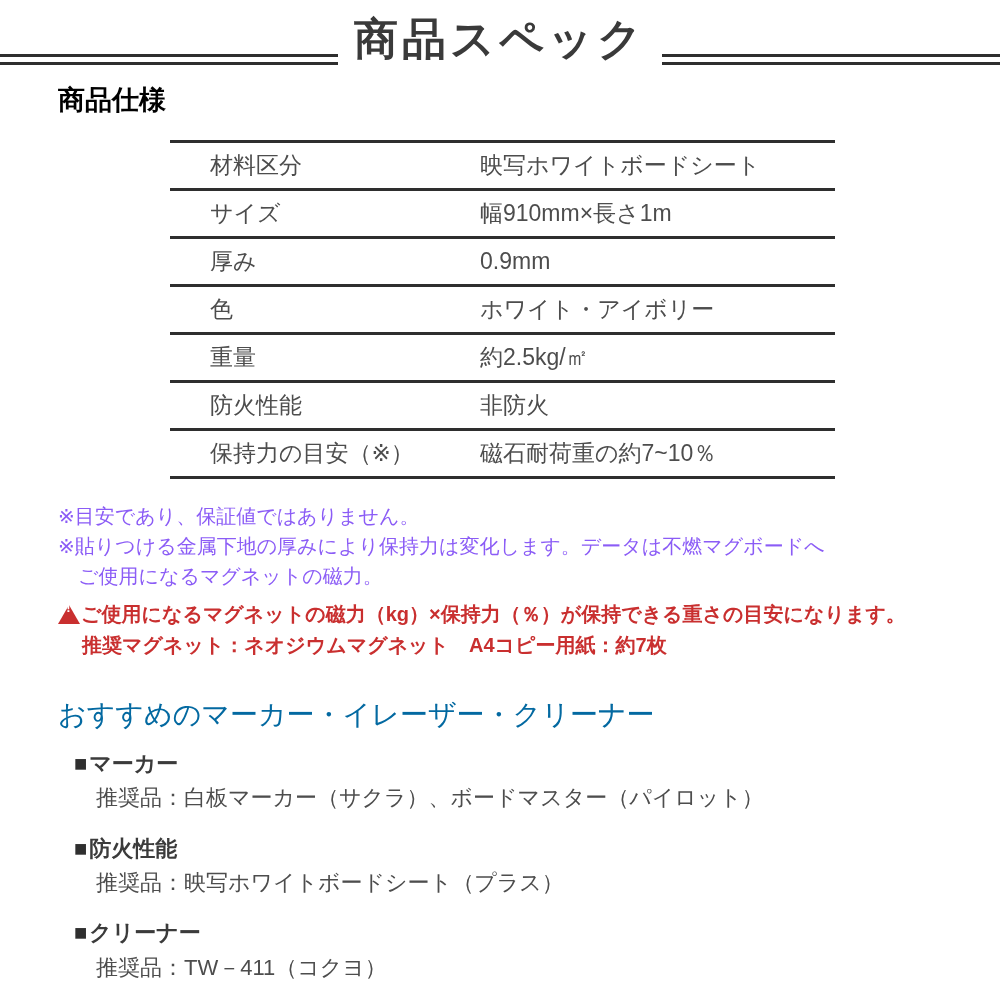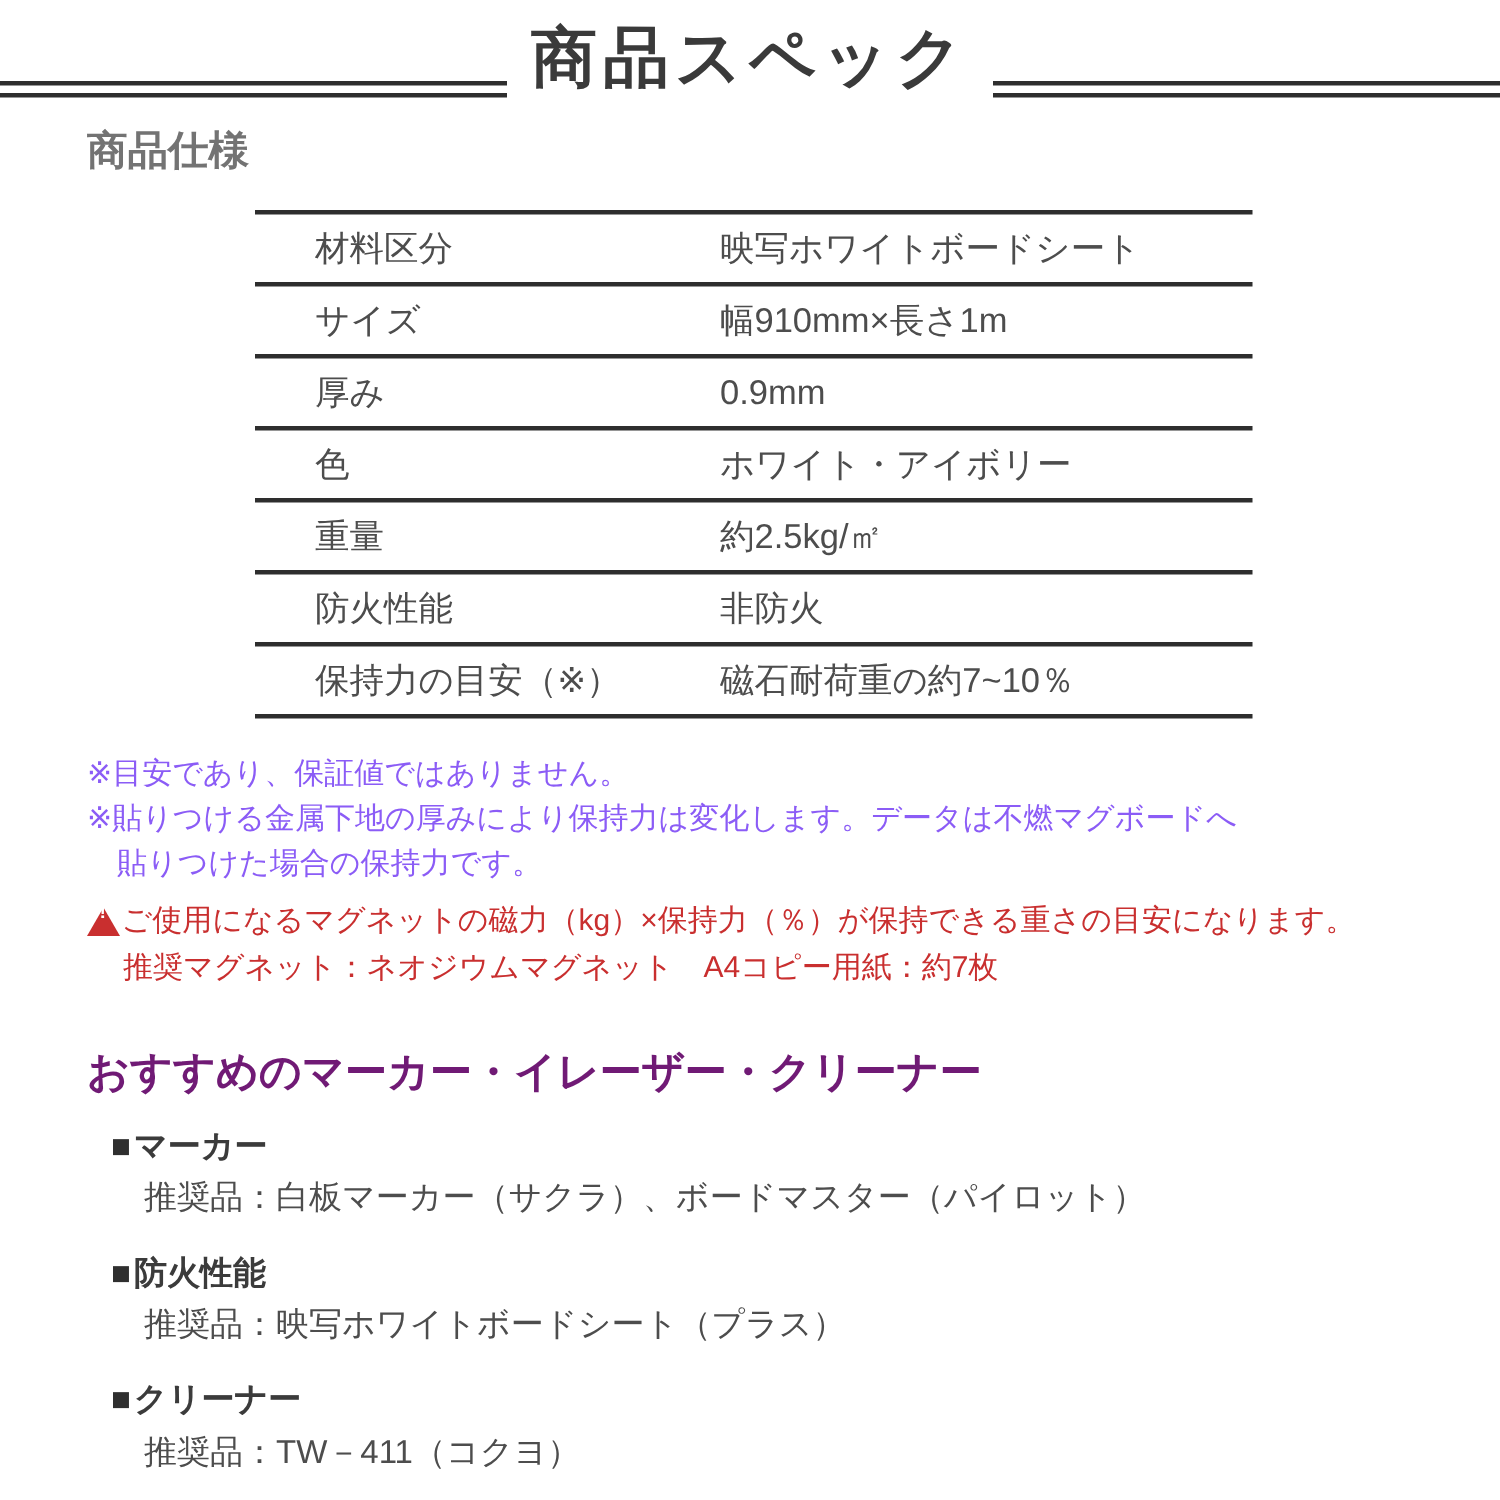"商品仕様" .section-heading { color: #737373 -> #000000 }
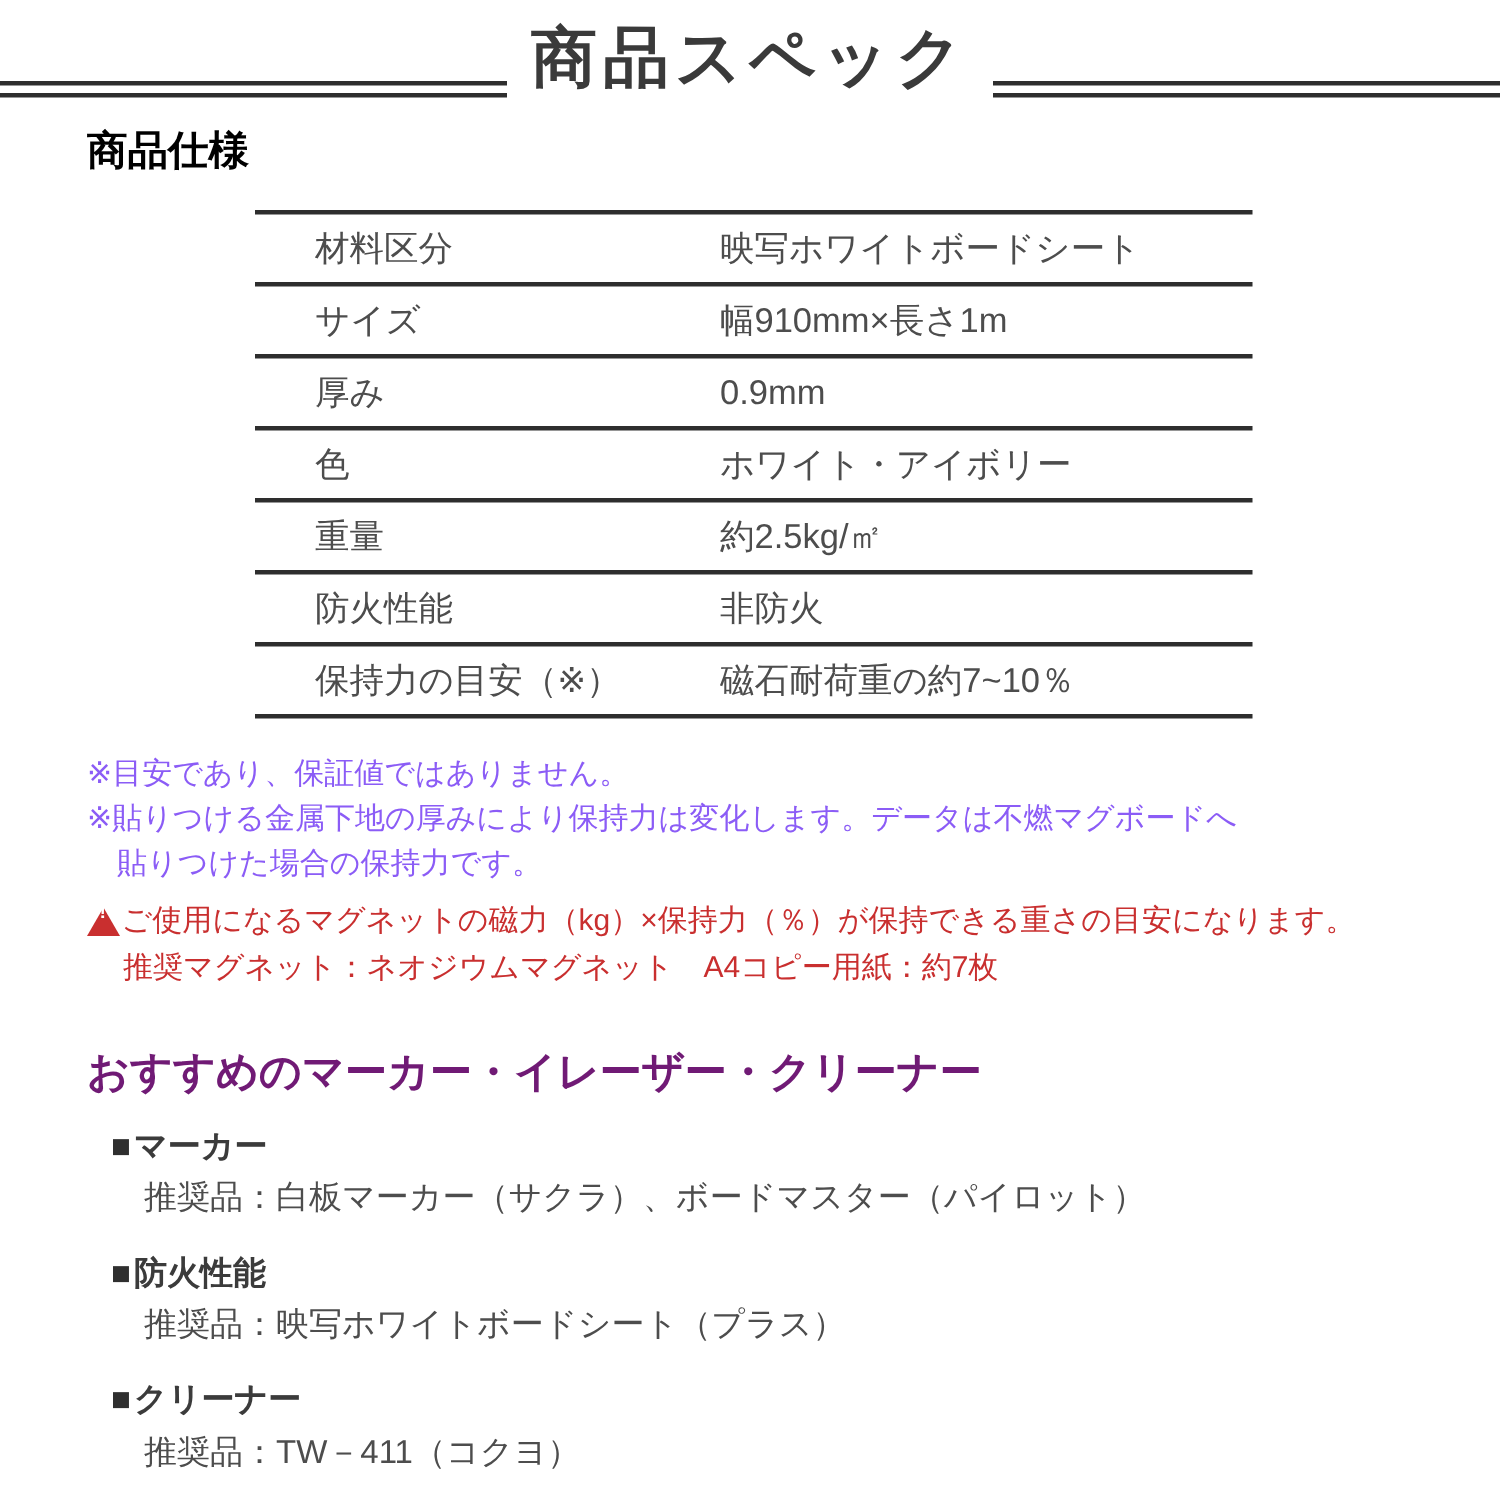"貼りつけた場合の保持力です。" div.note-indent { text: 貼りつけた場合の保持力です -> ご使用になるマグネットの磁力 }
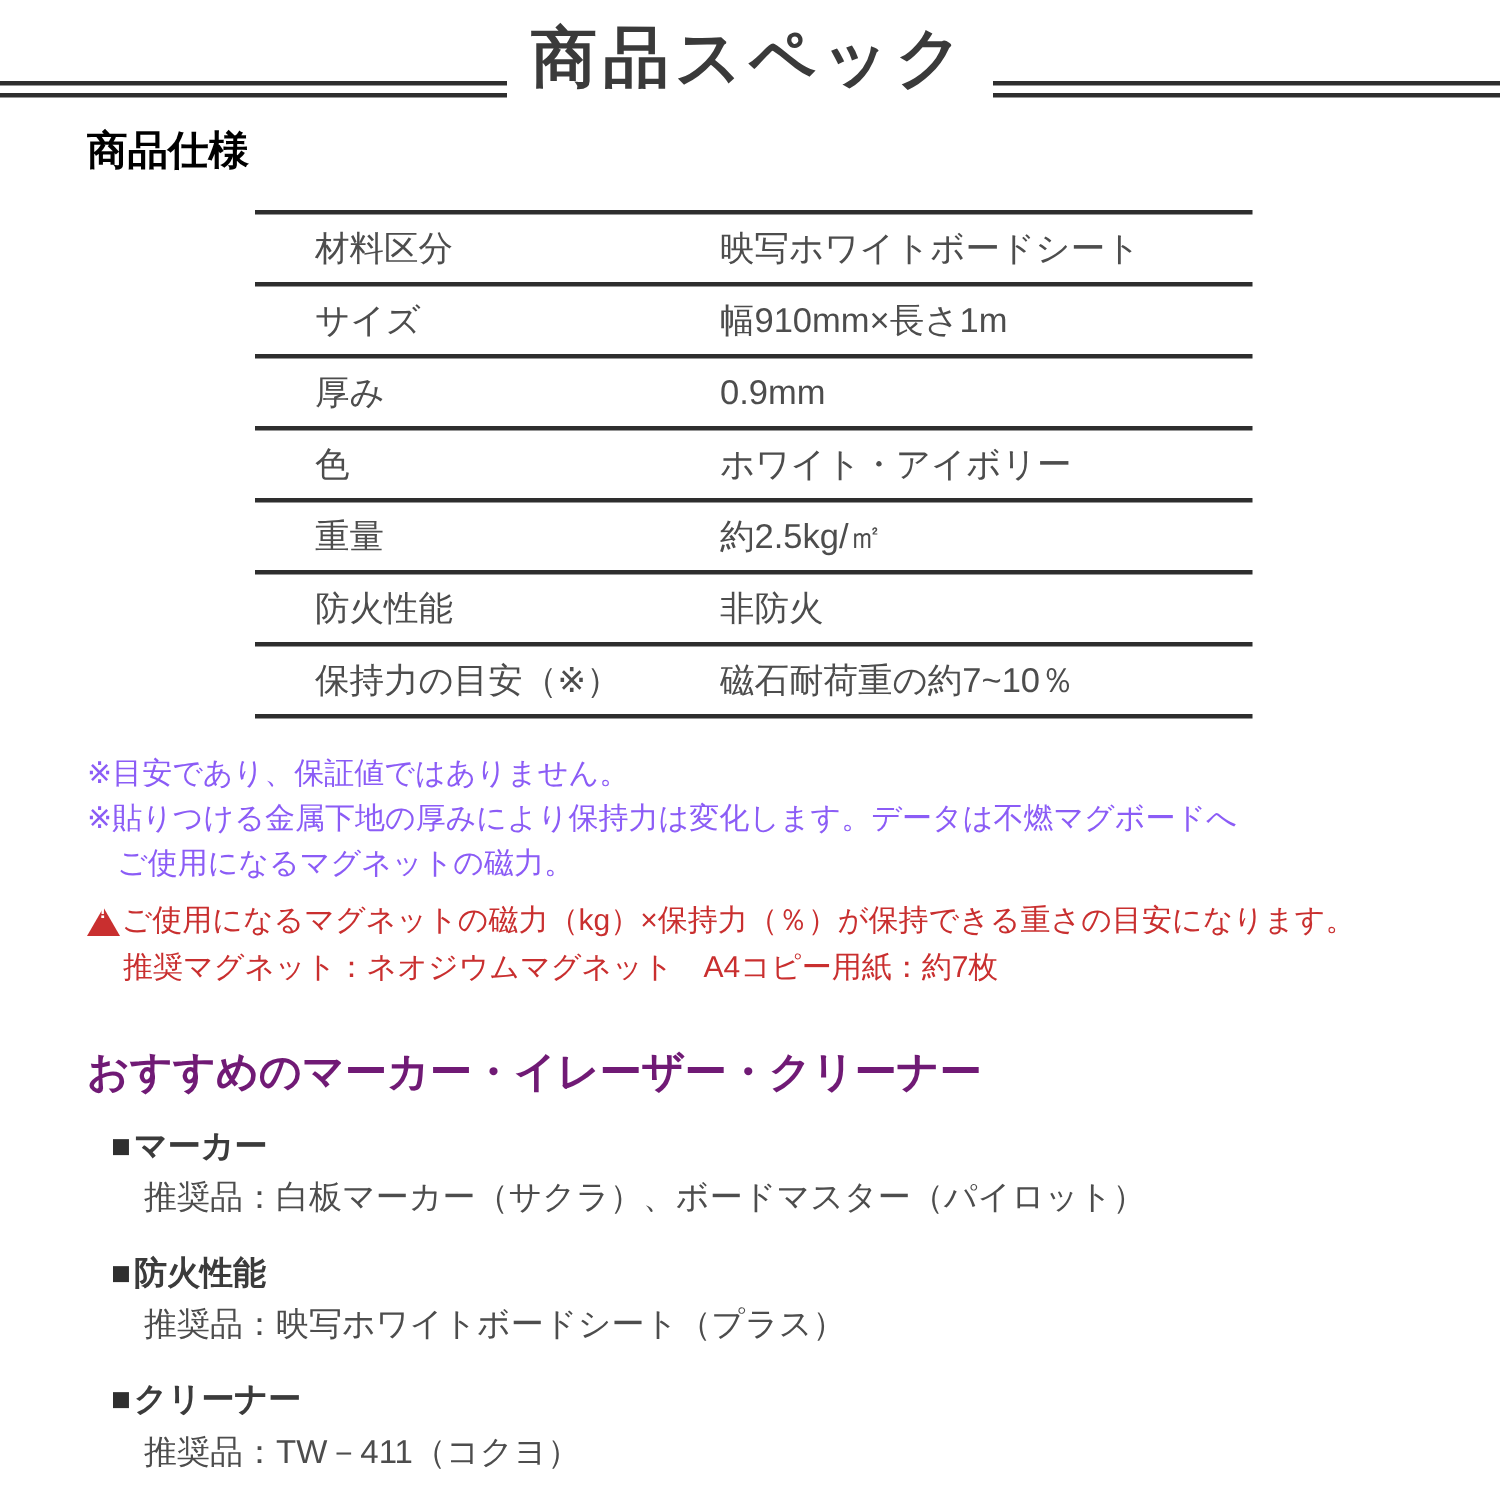"ご使用になるマグネットの磁力（kg）×保持力（％）が保持できる重さの目安になりま" .warning { font-weight: none -> bold }
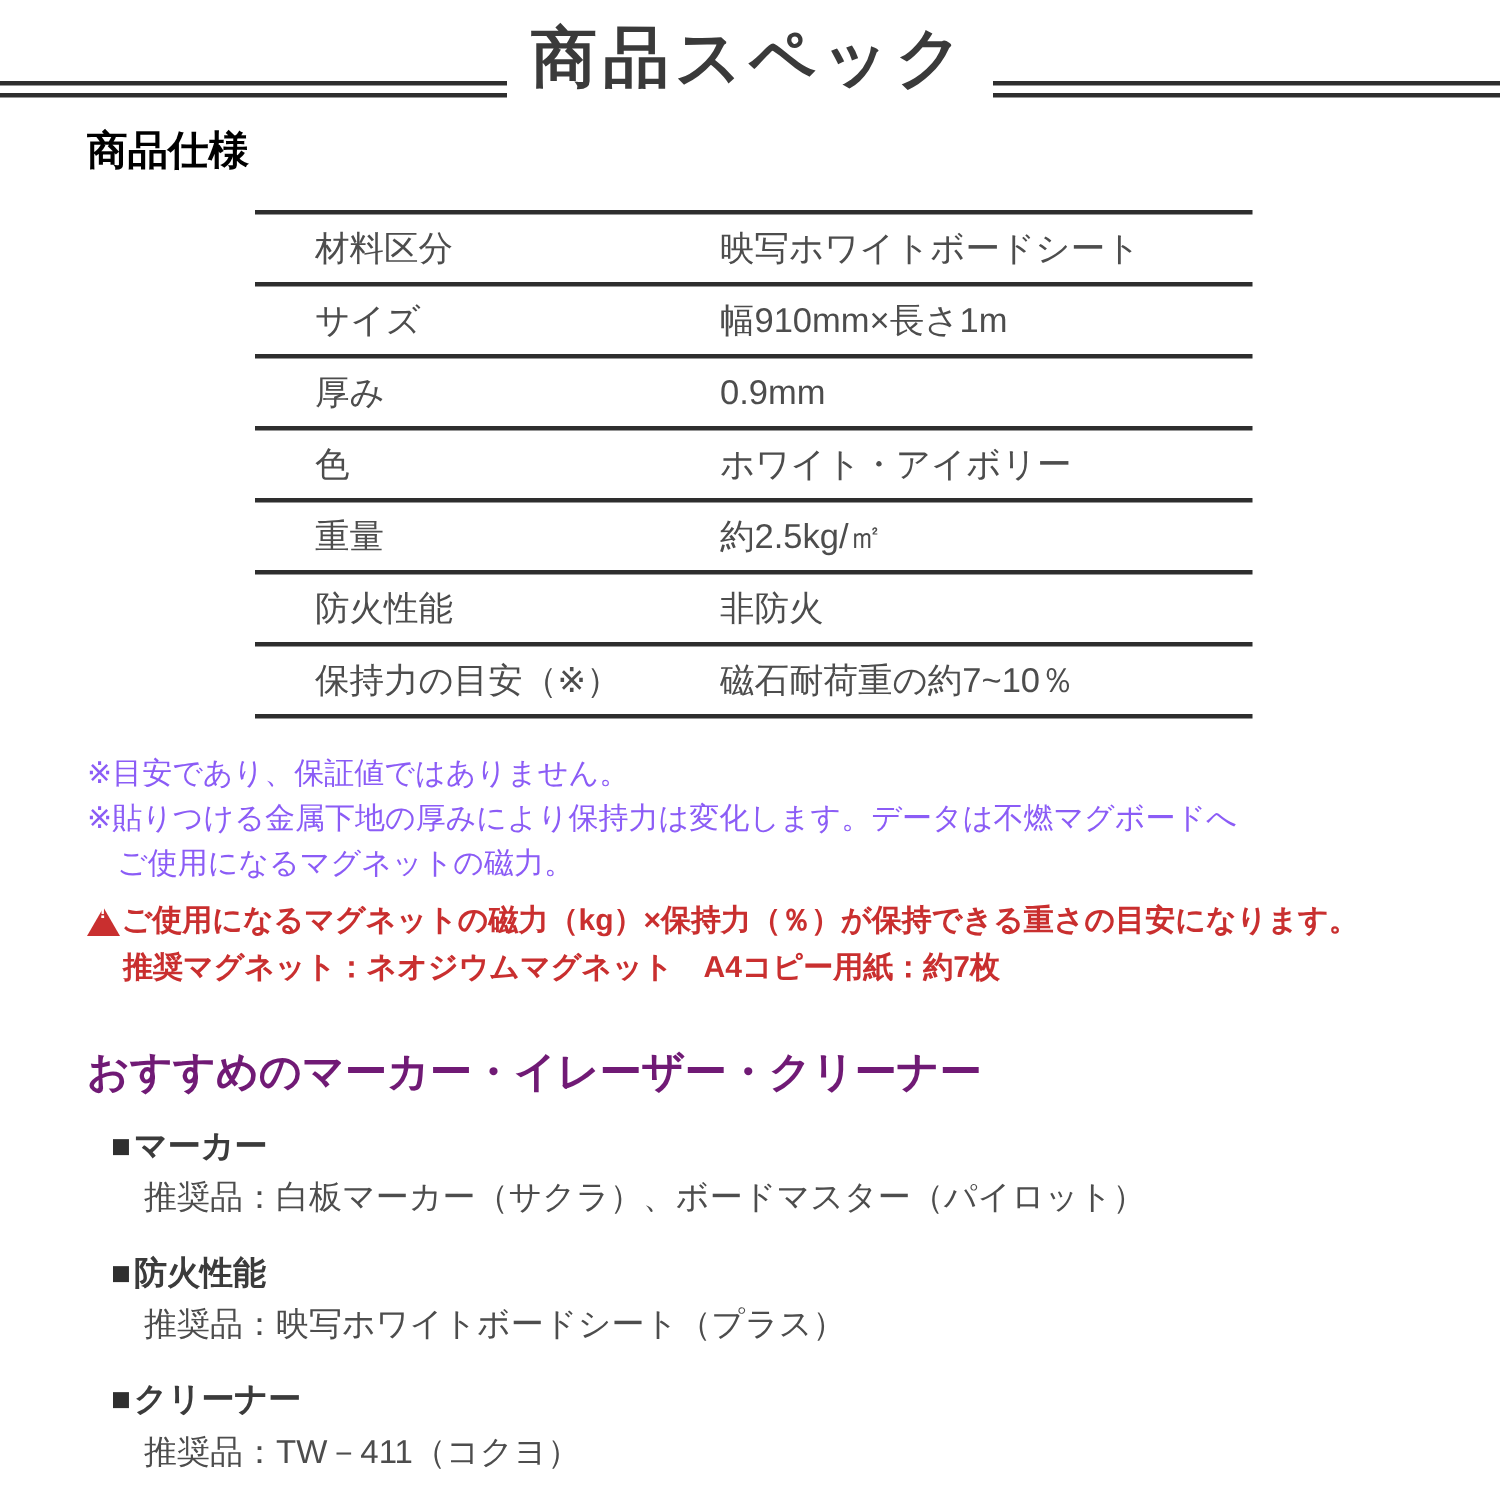"おすすめのマーカー・イレーザー・クリーナー" .recommend-heading { color: #701a75 -> #0369a1; font-weight: bold -> normal }
